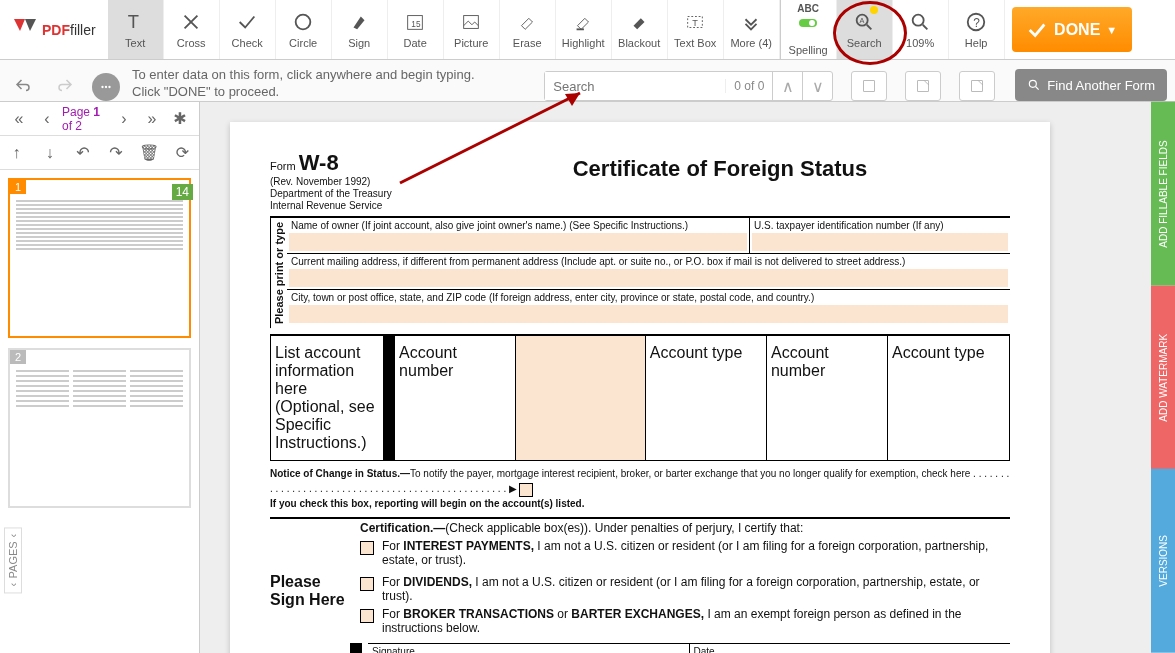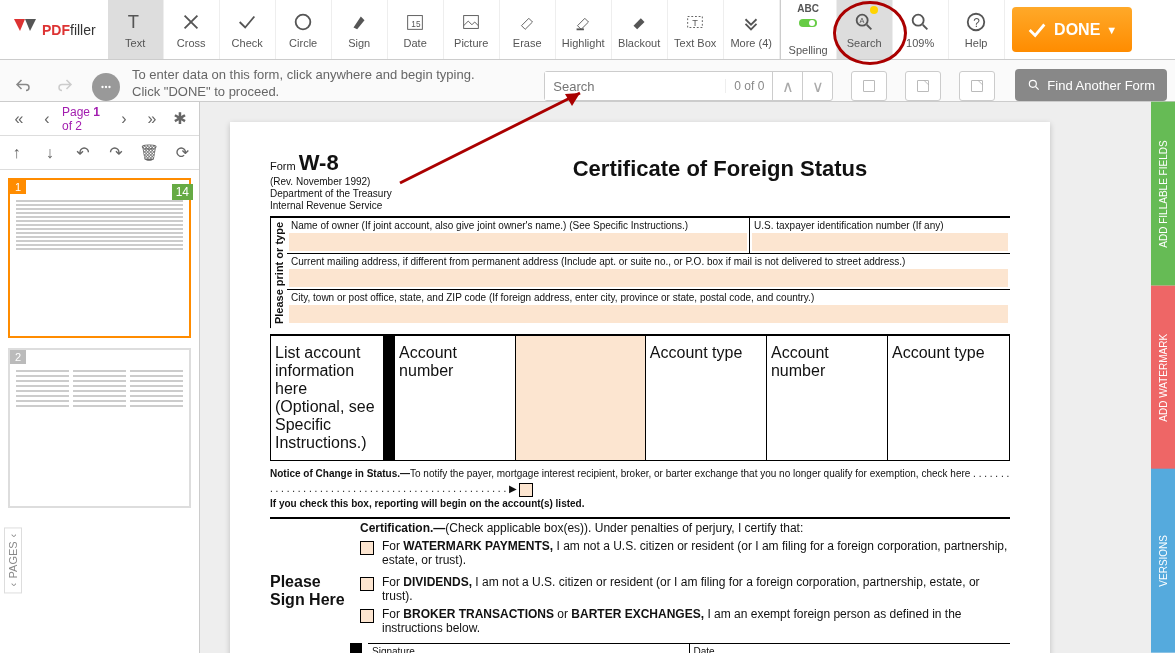"WATERMARK PAYMENTS," b { text: WATERMARK -> INTEREST }
